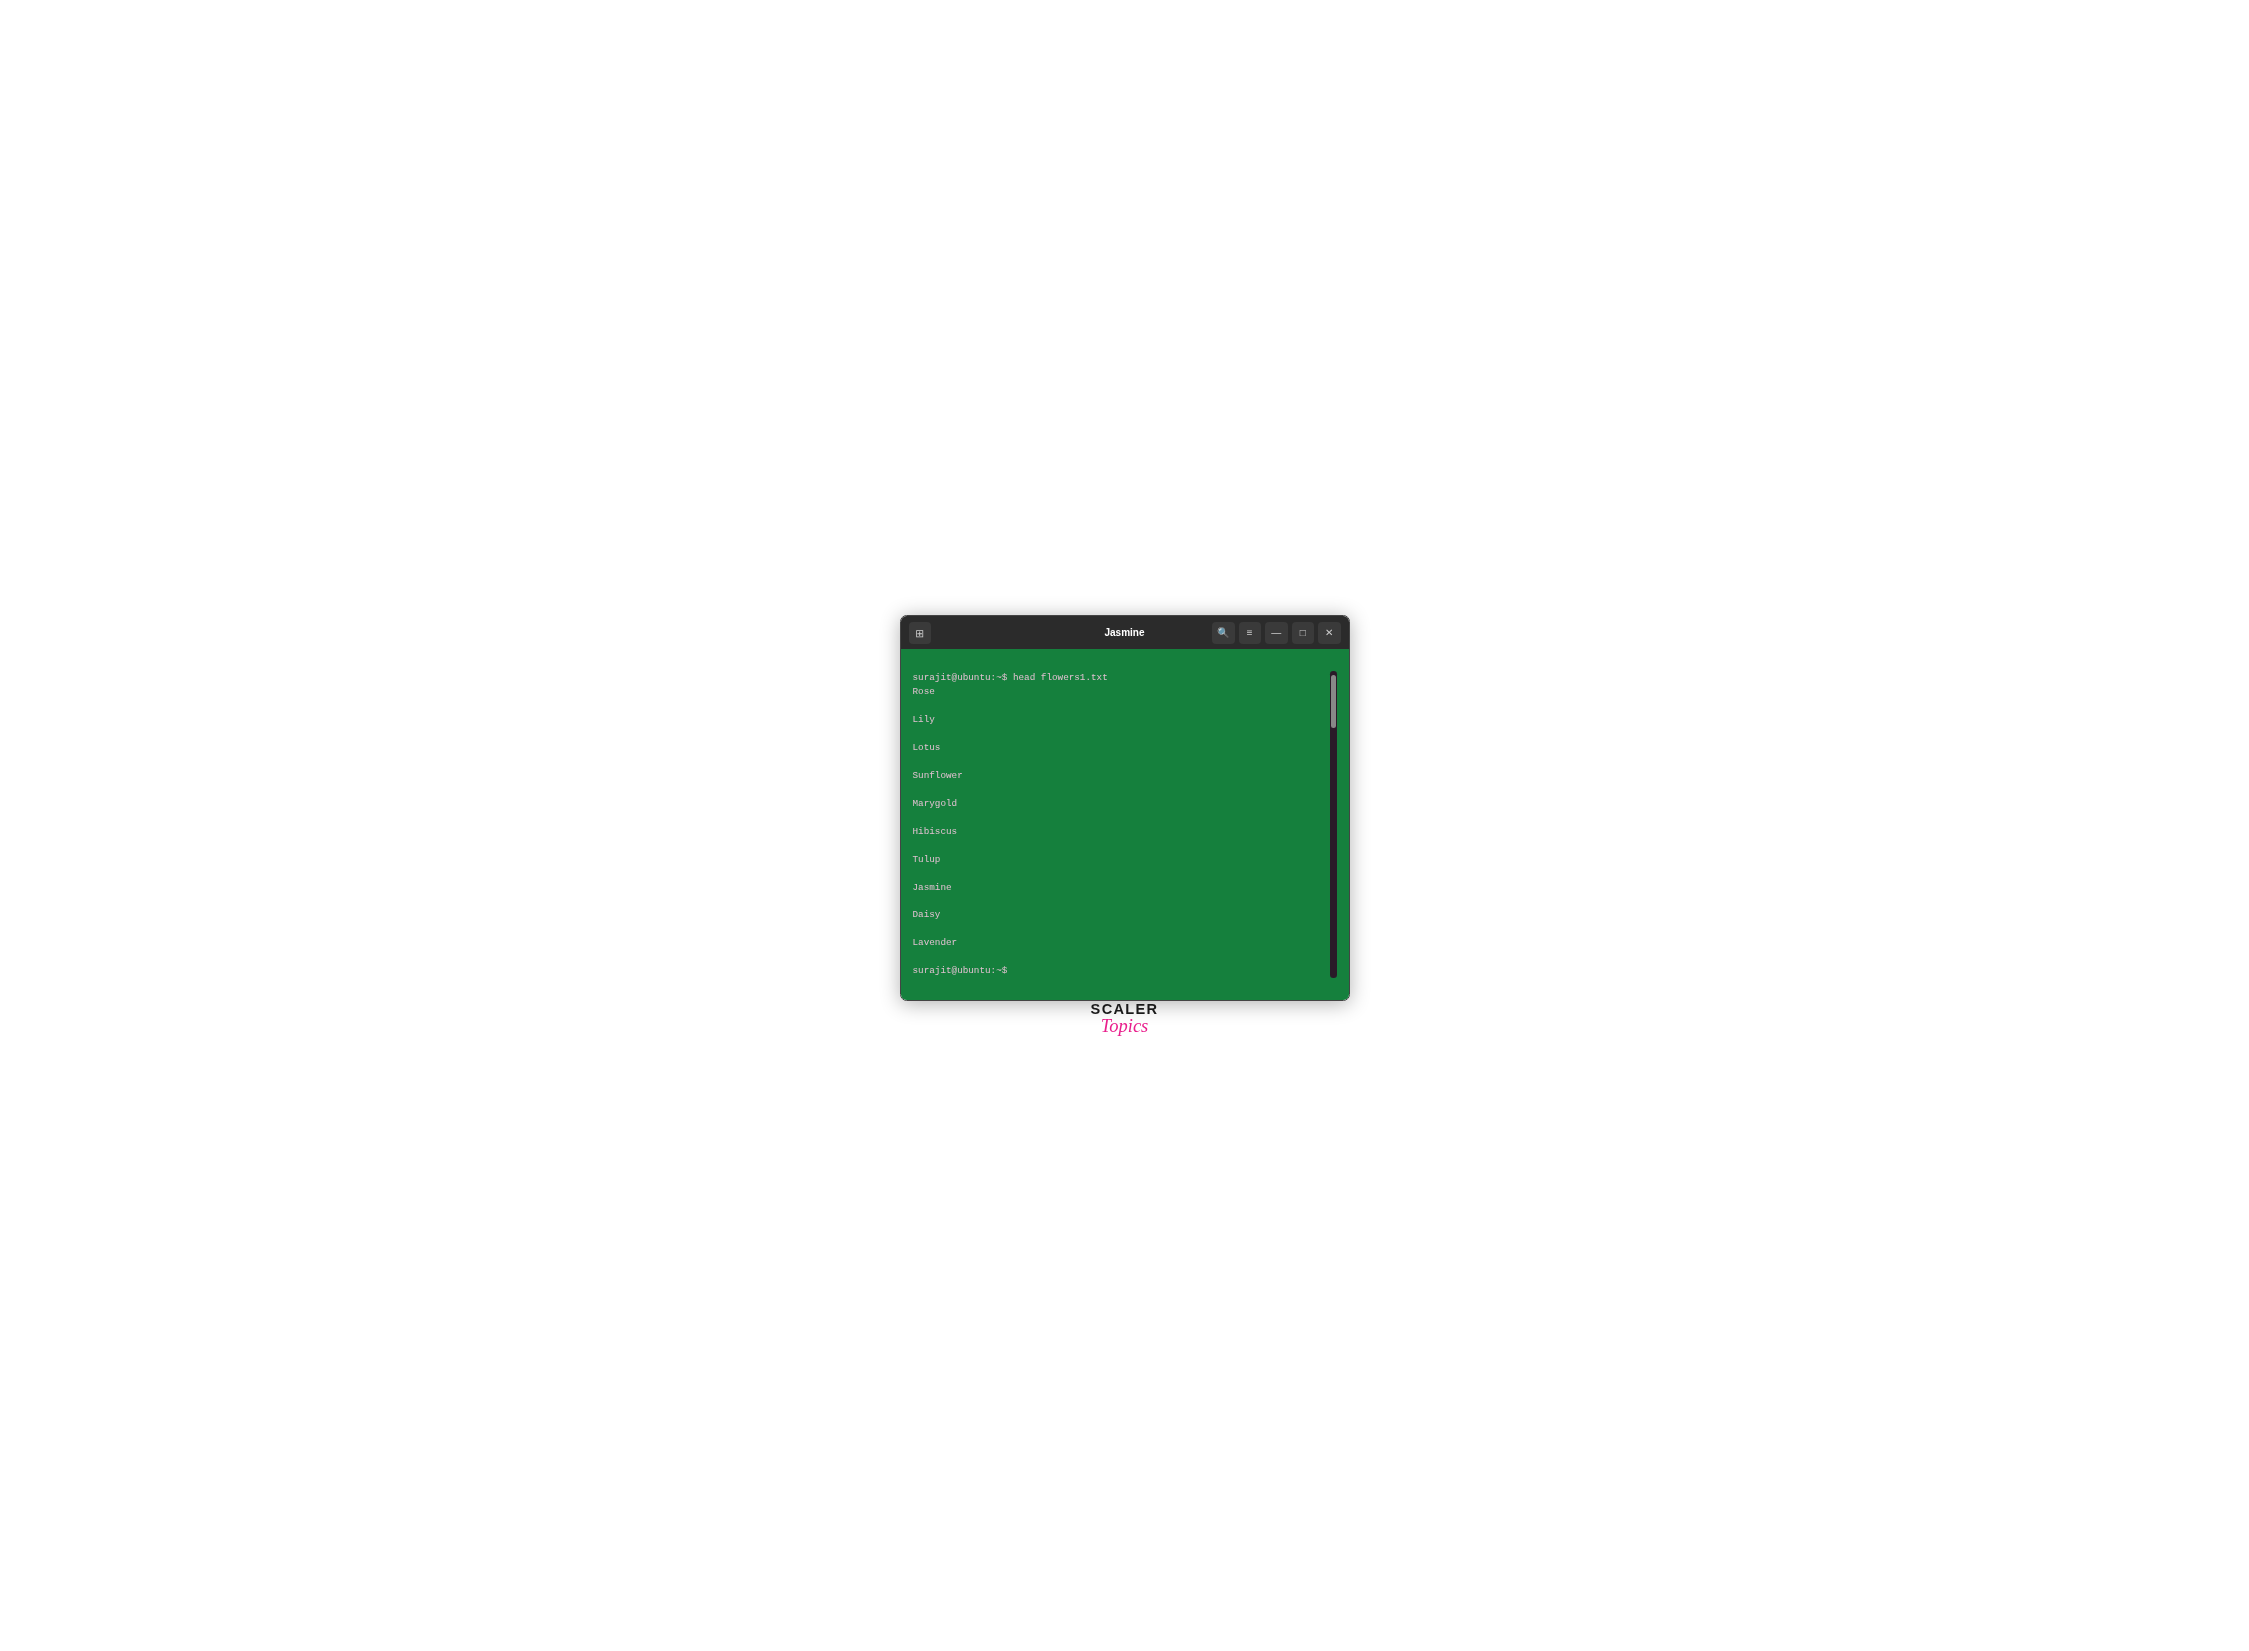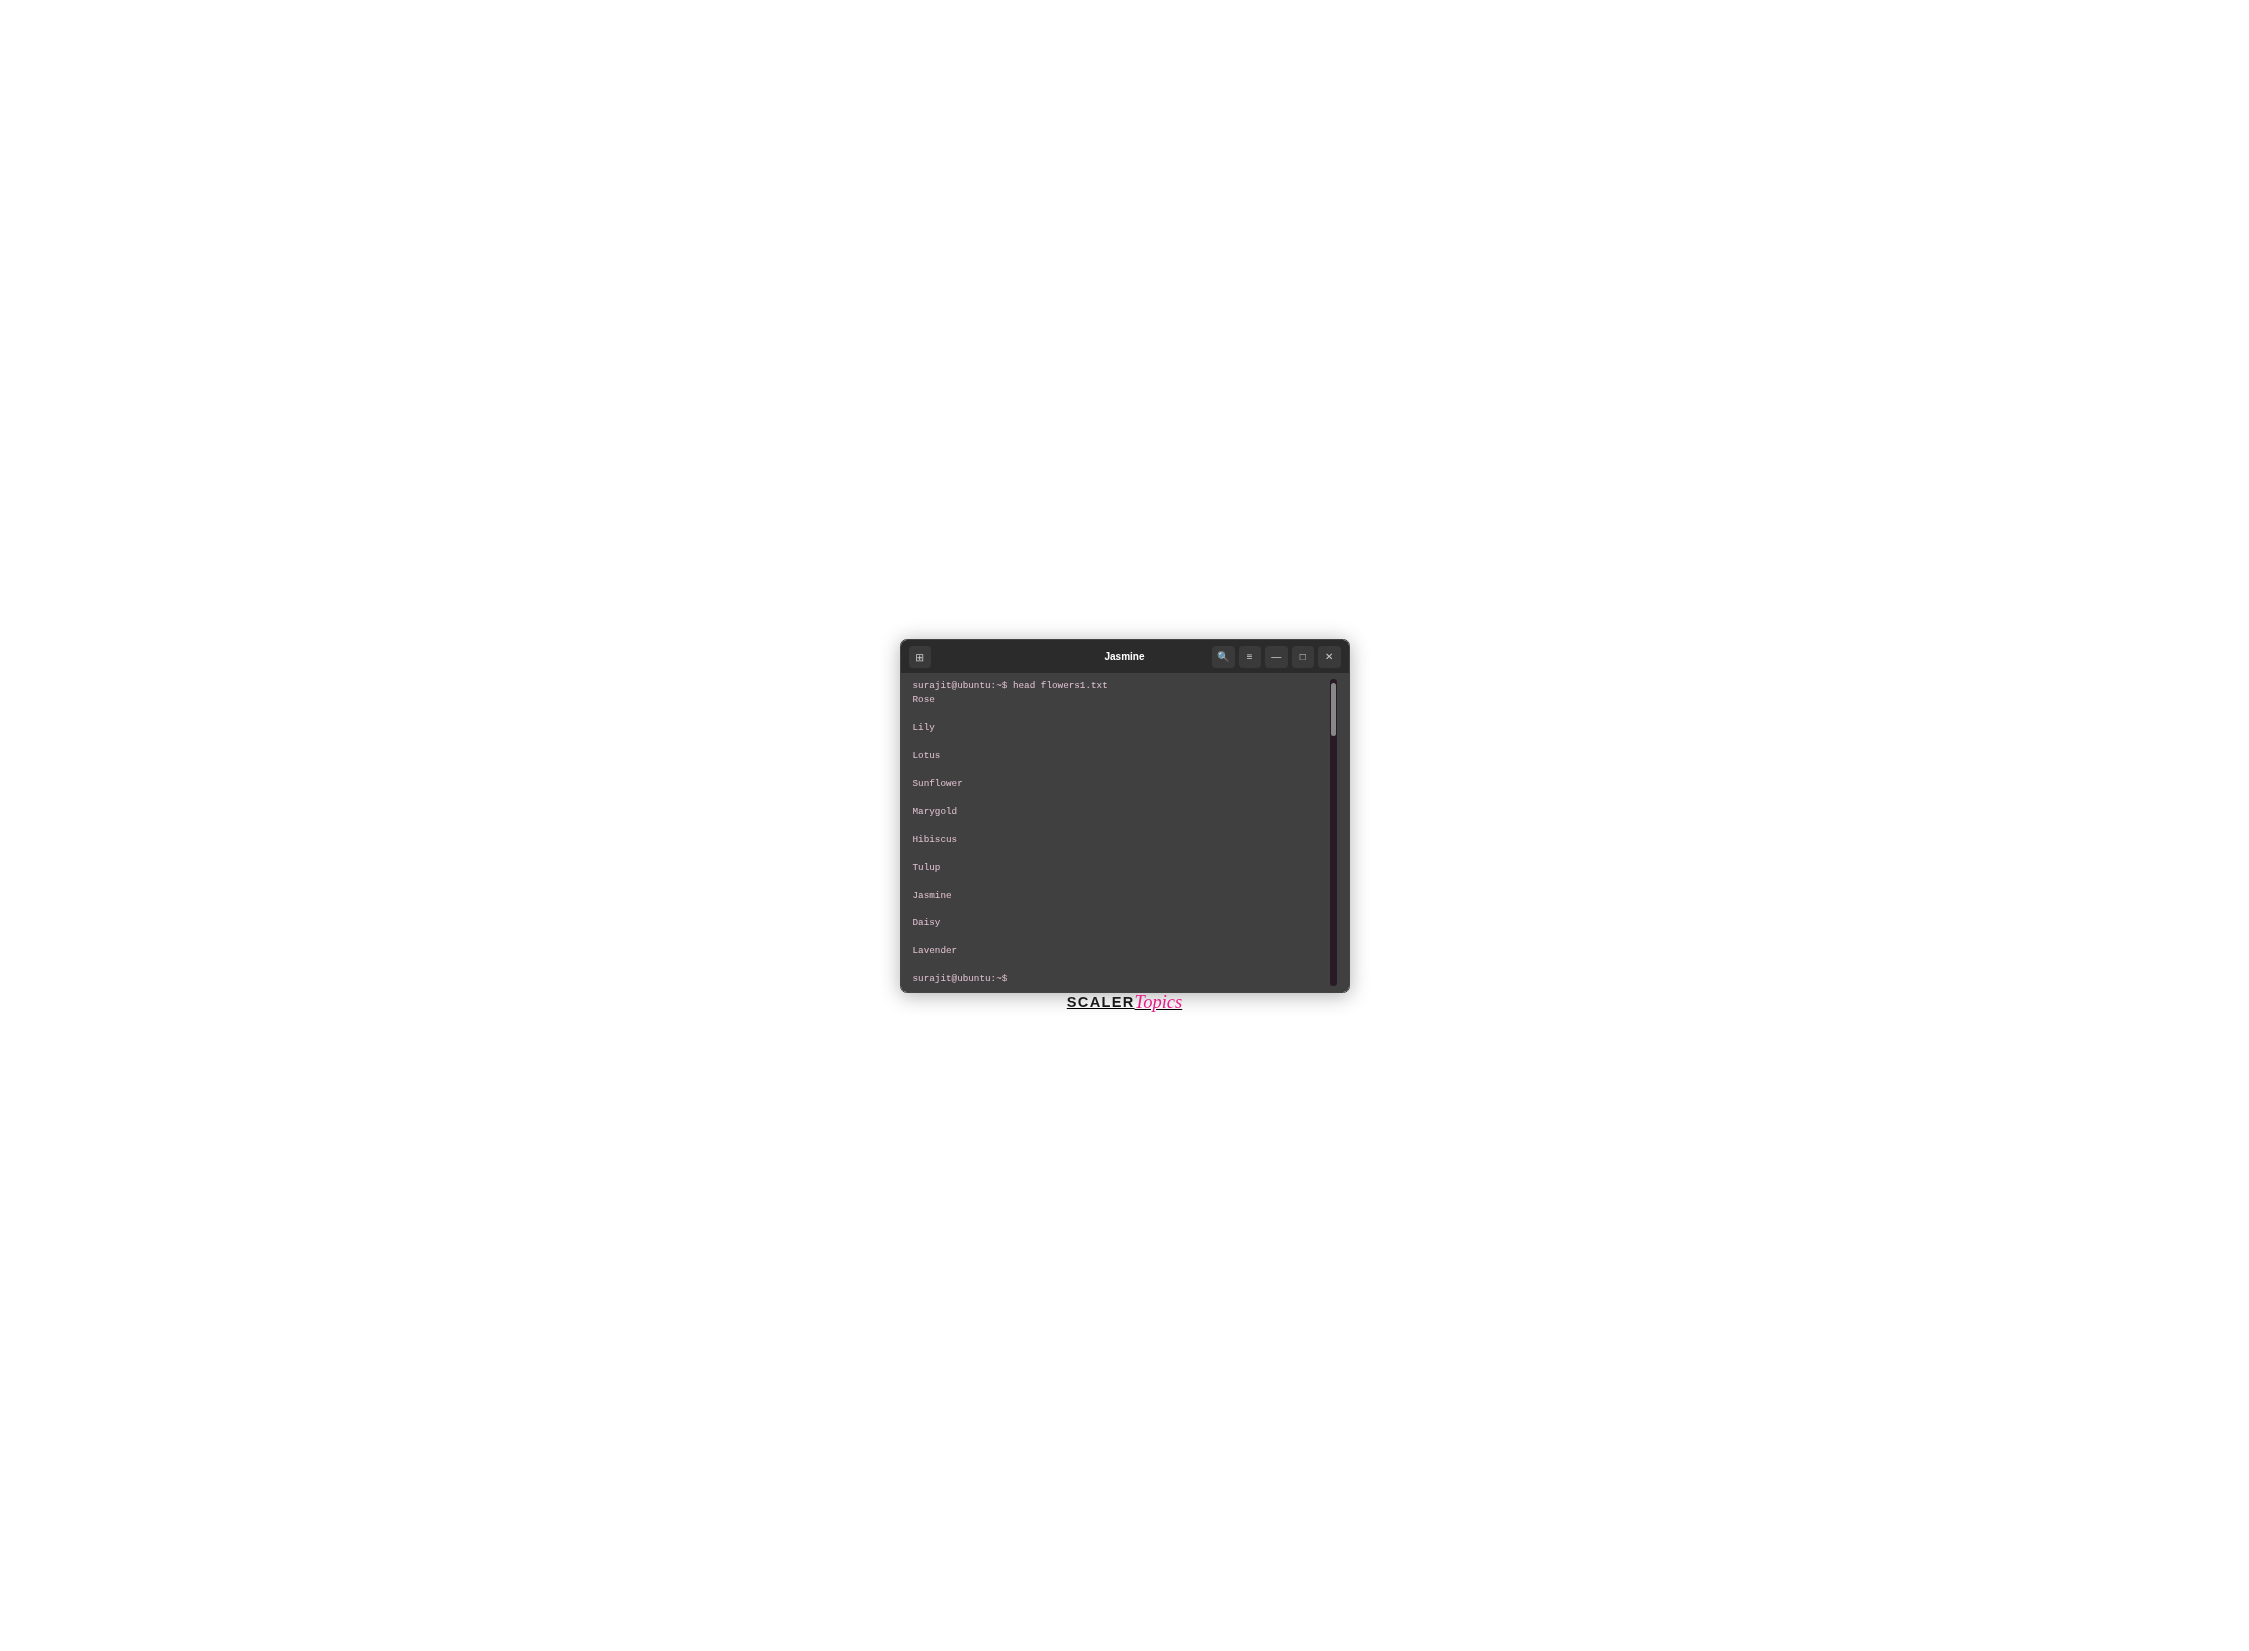"surajit@ubuntu:~$ head flowers1.txt" .terminal-body { background: #404040 -> #15803d; padding: 6px 12px -> 22px 12px }
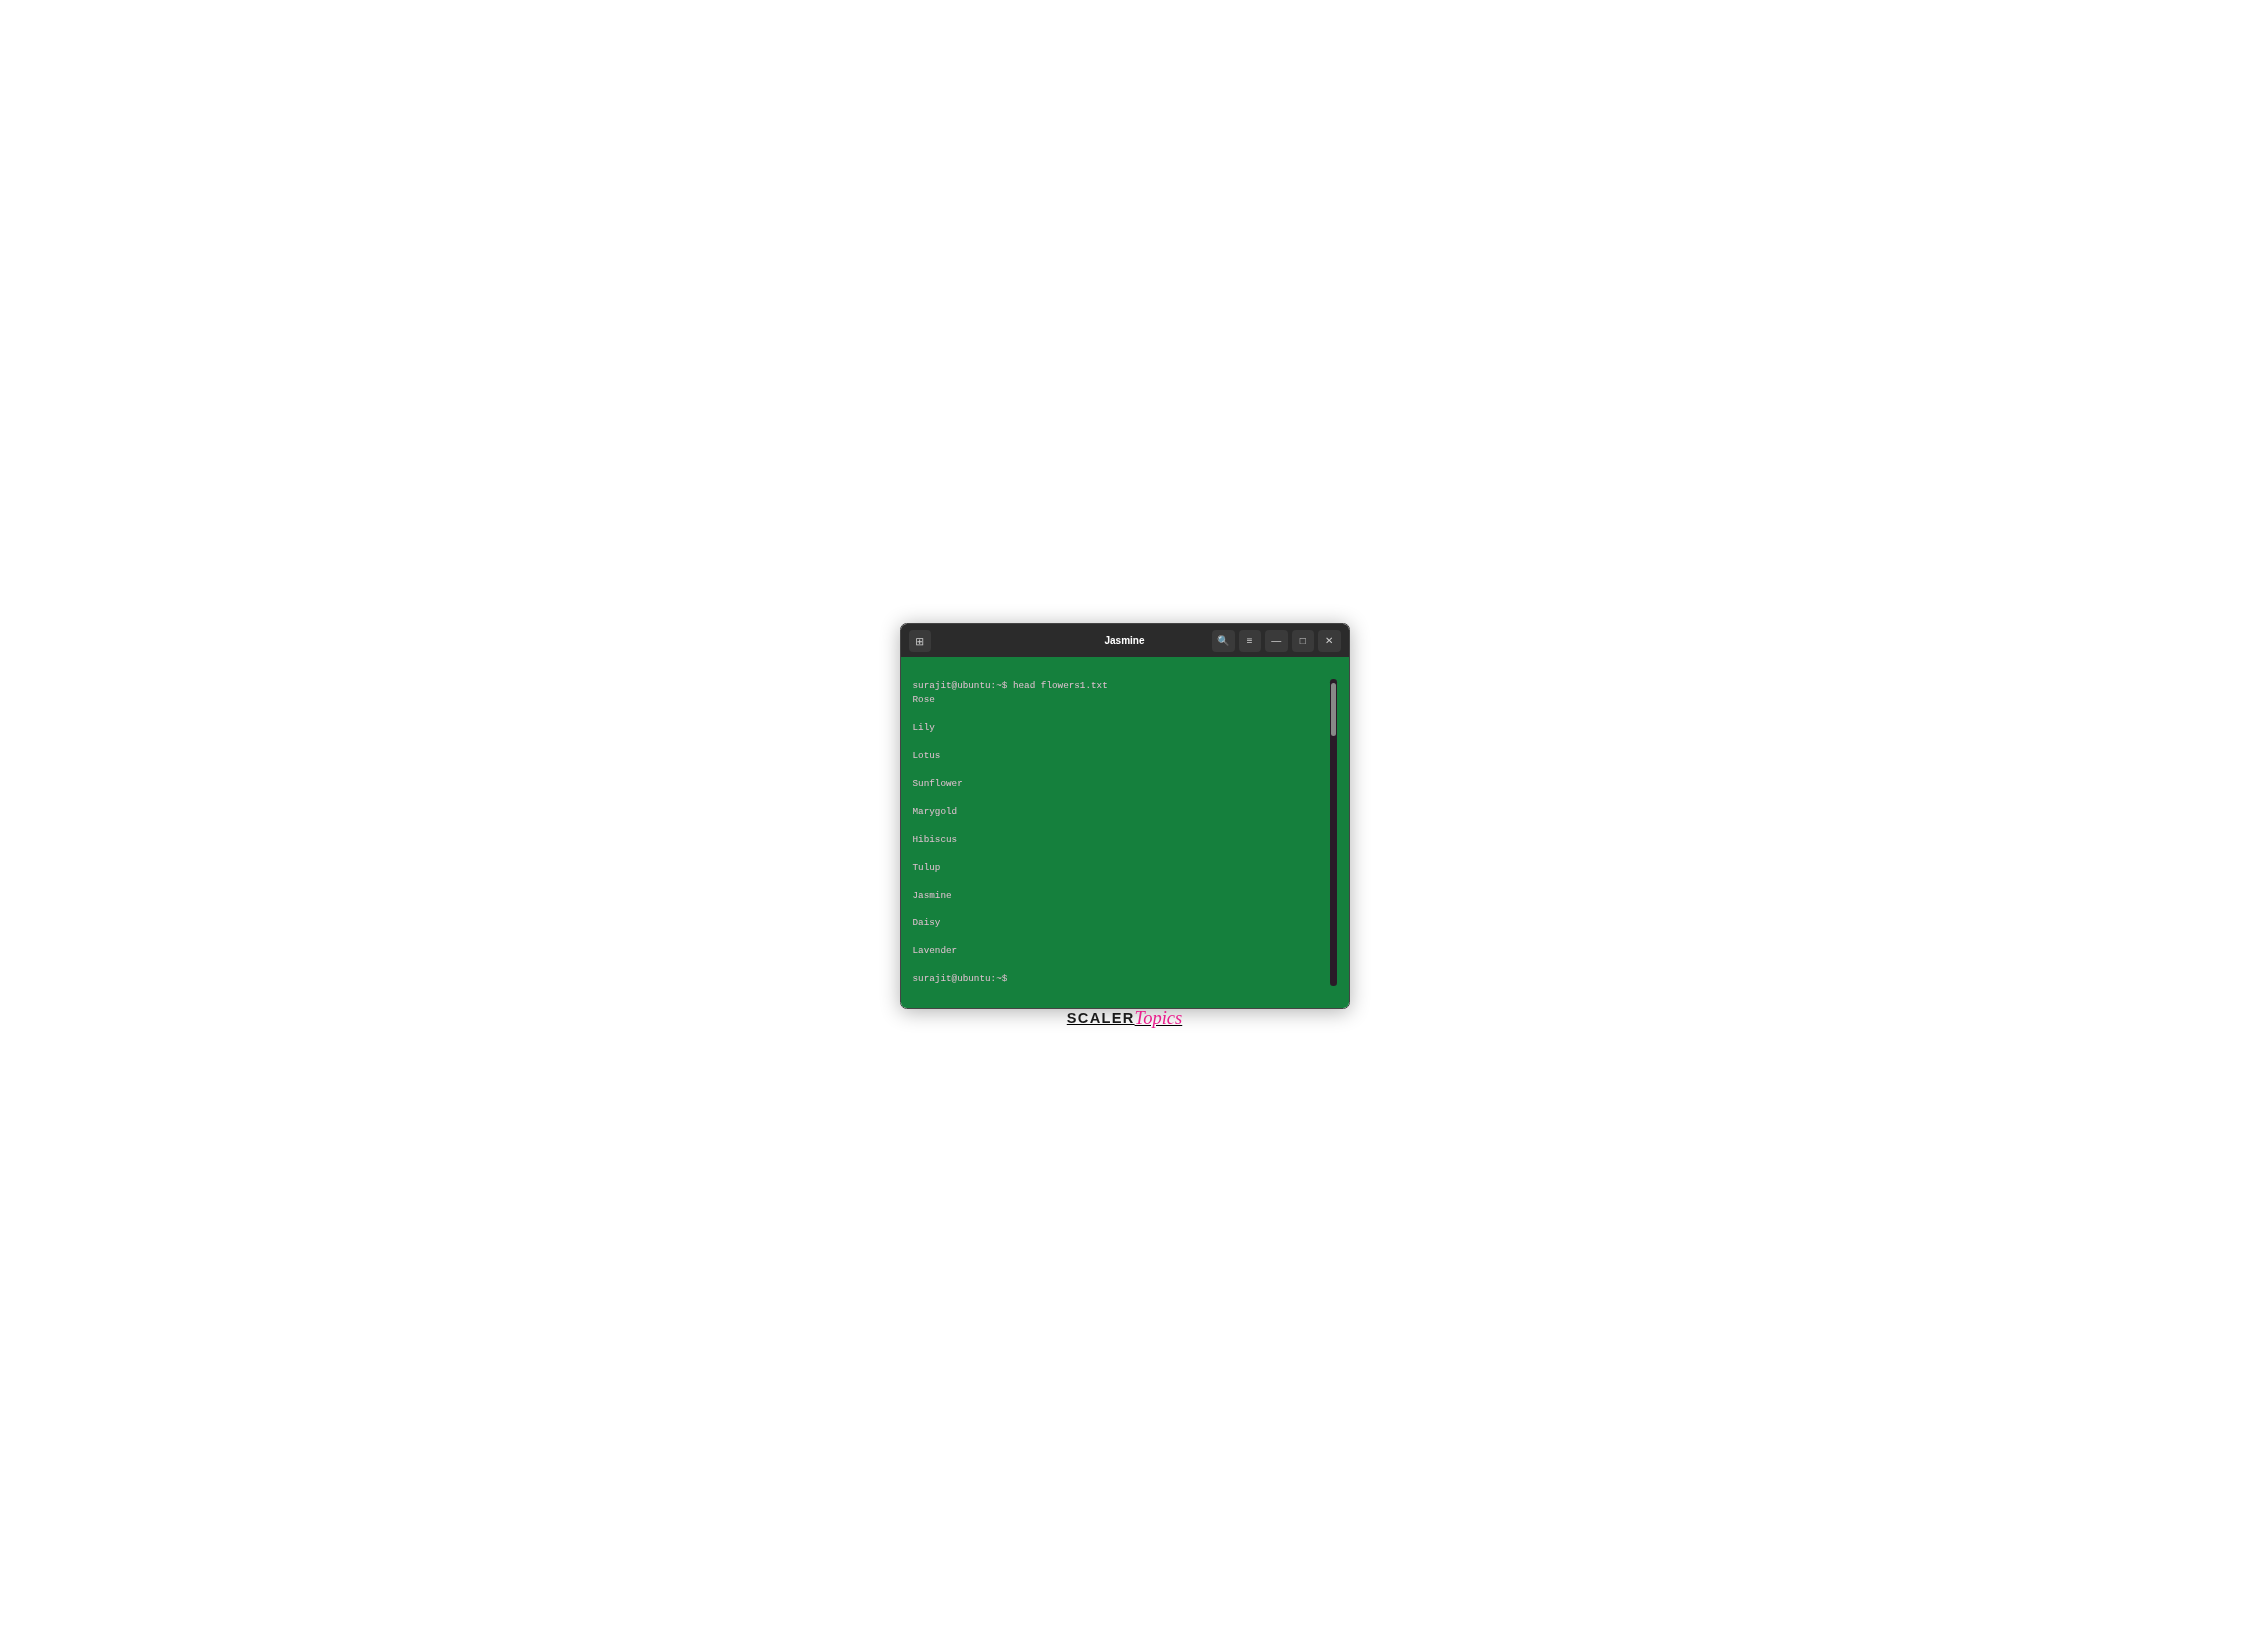"SCALER" .logo-section { flex-direction: row -> column; text-decoration: underline -> none }
